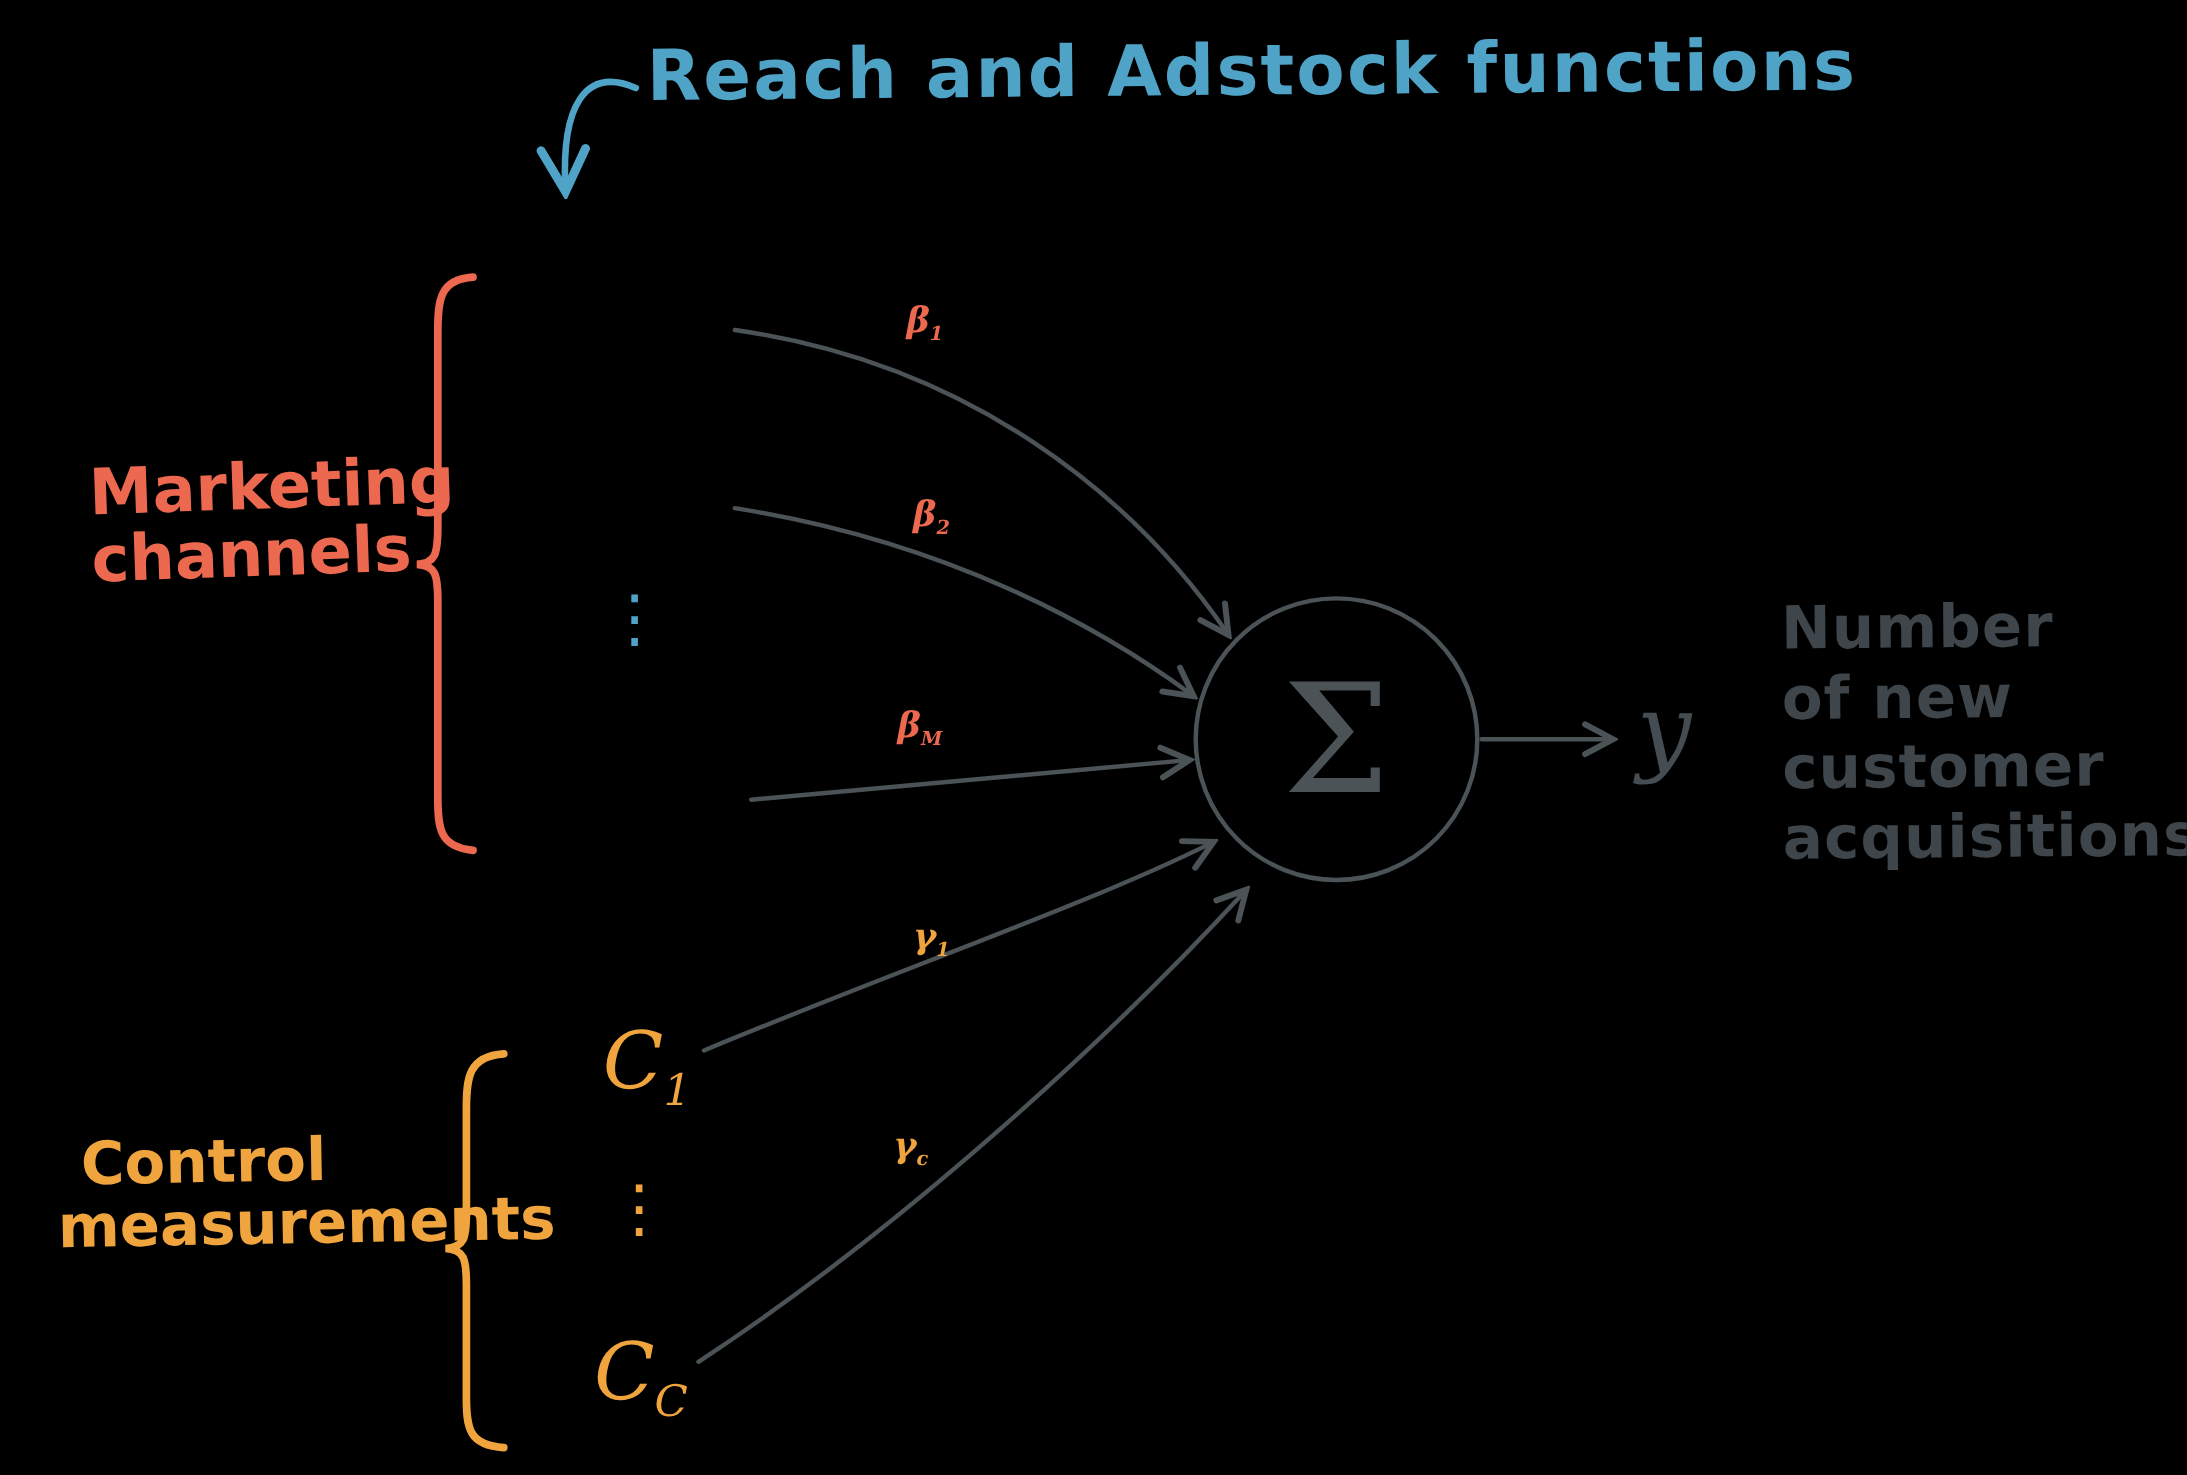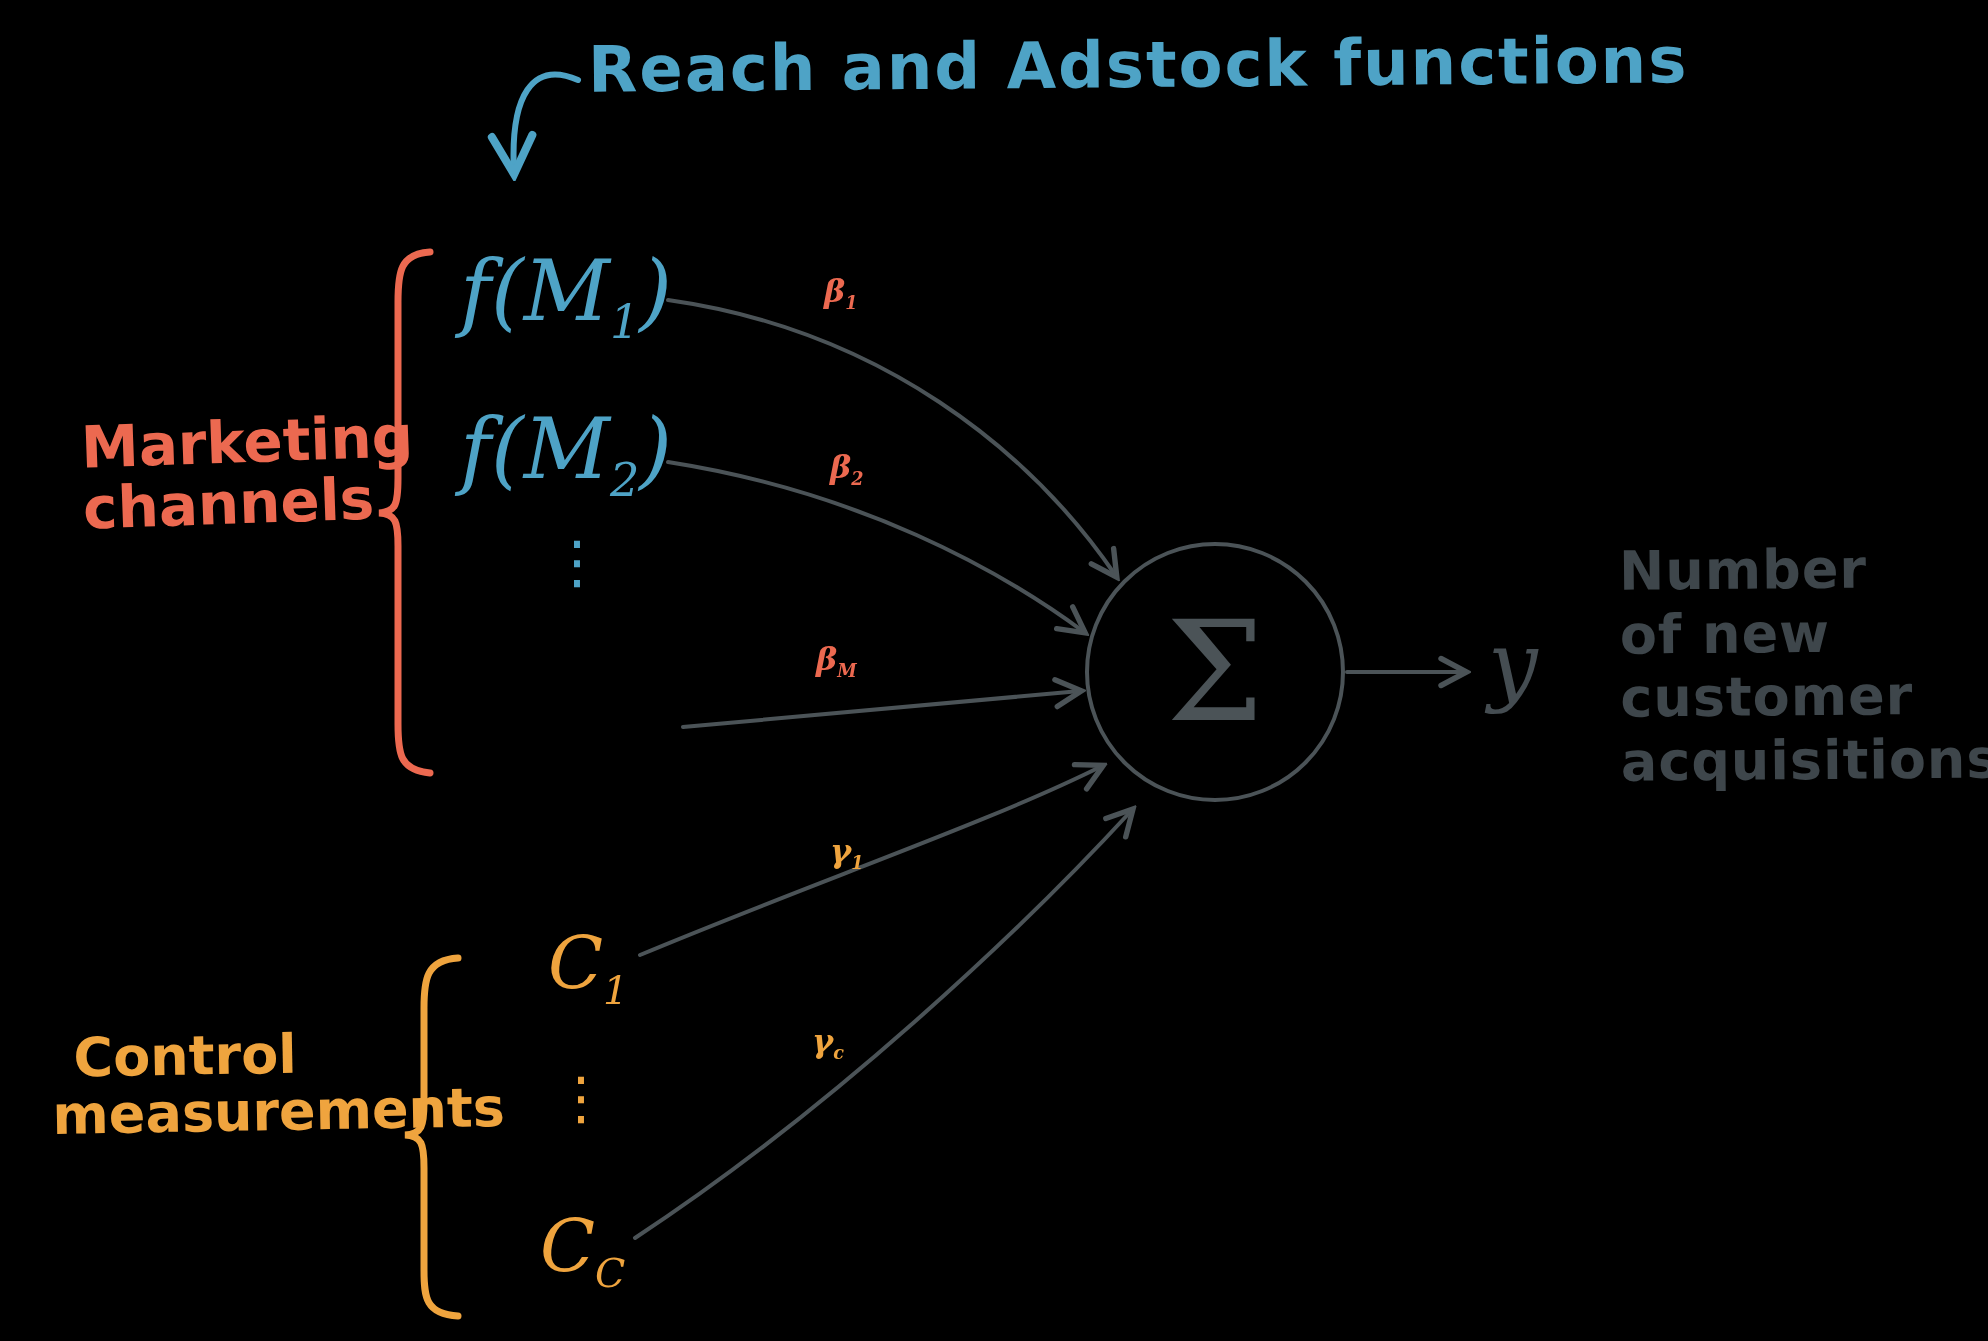"f(M1)" div.txt { html: <div><span>f(M</span><sub>1</sub><span>)</span></div> -> none }
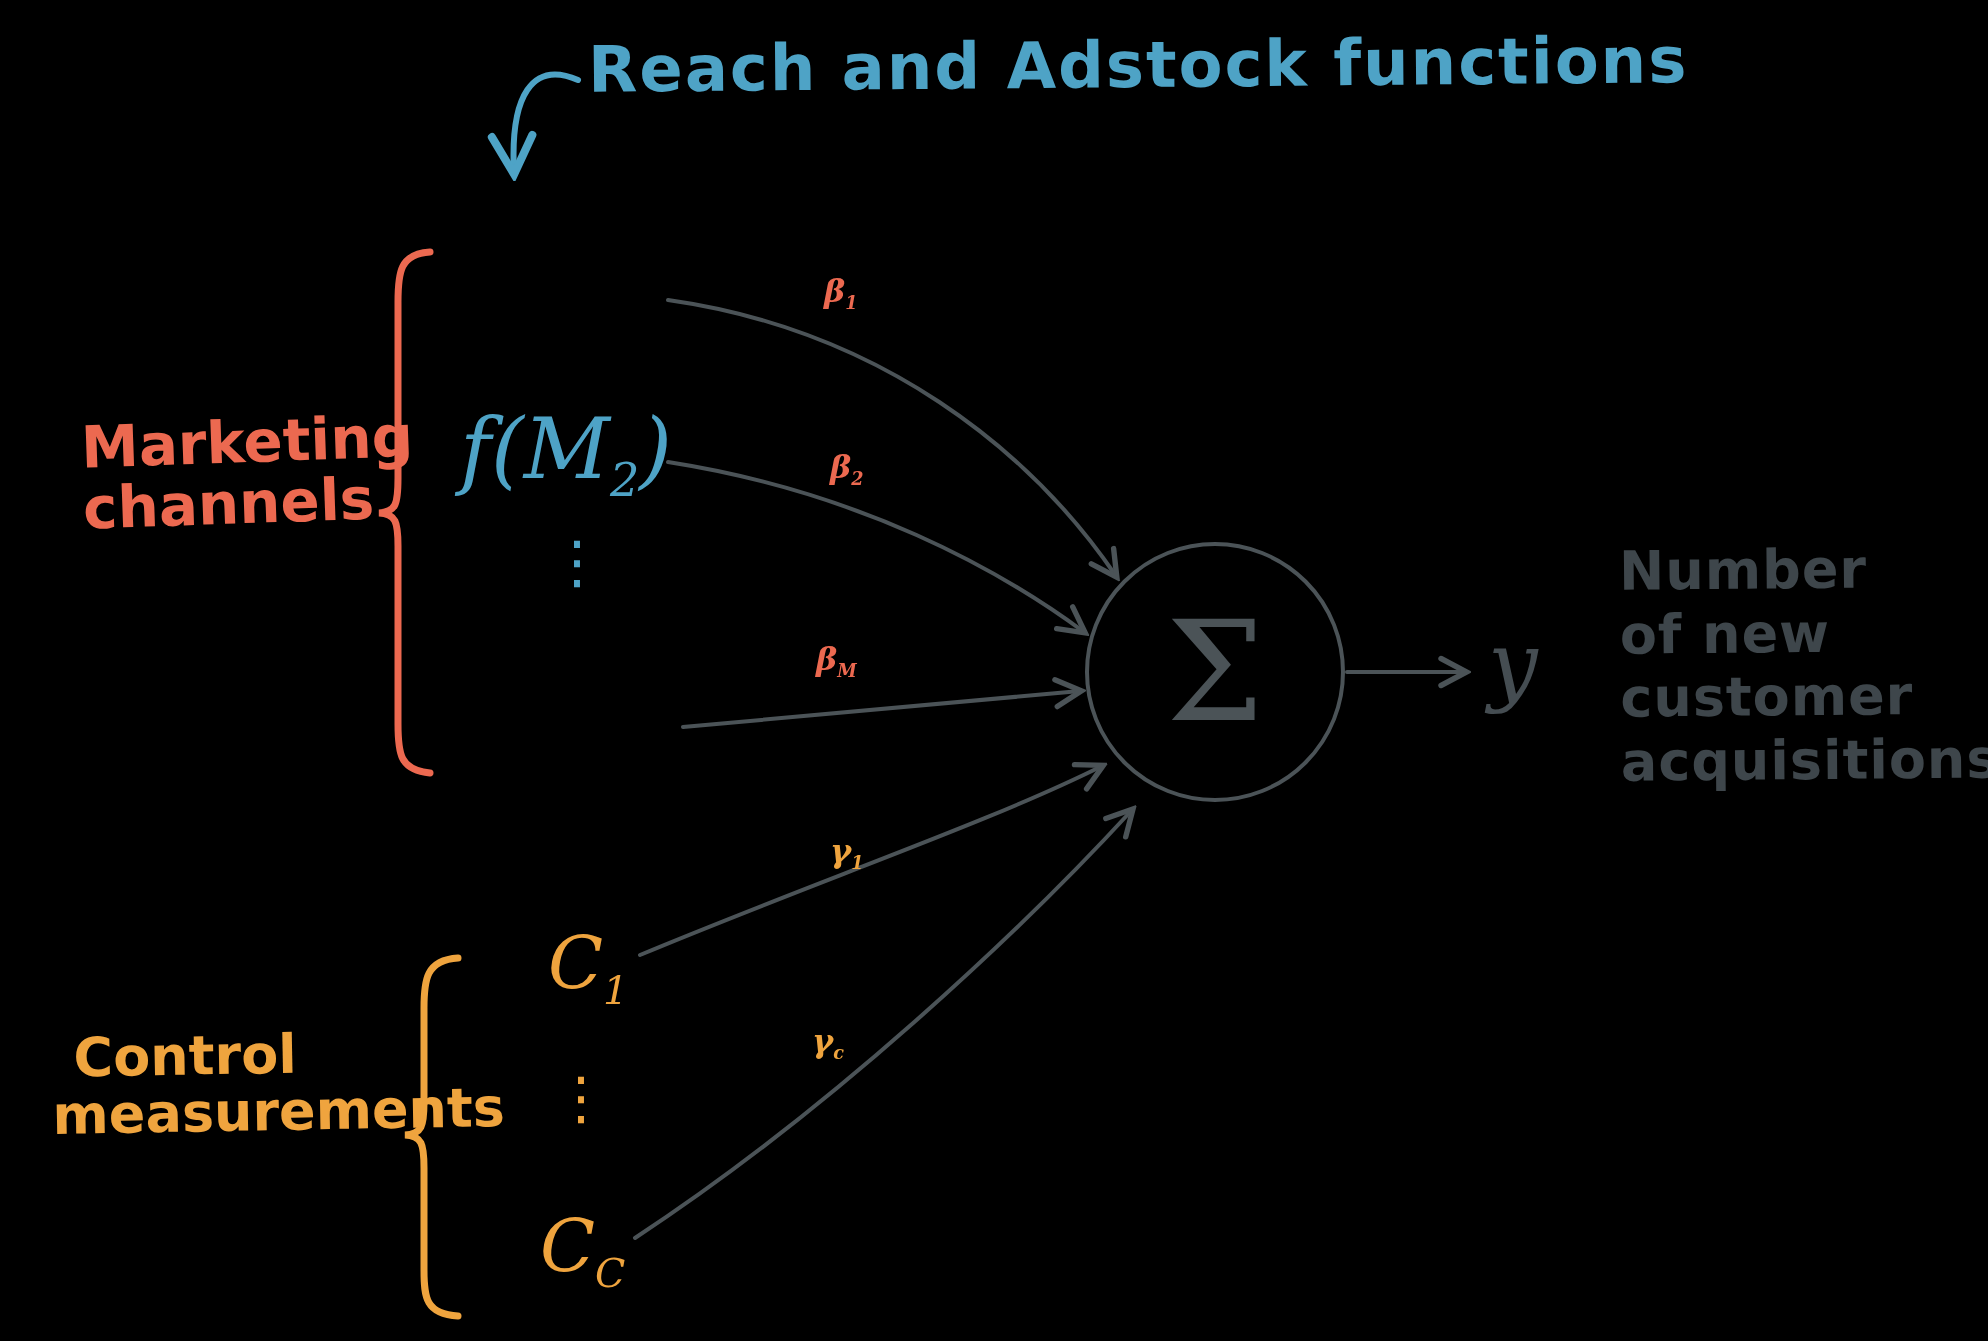"f(M2)" div.txt { html: <div><span>f(M</span><sub>2</sub><span>)</span></div> -> none }
